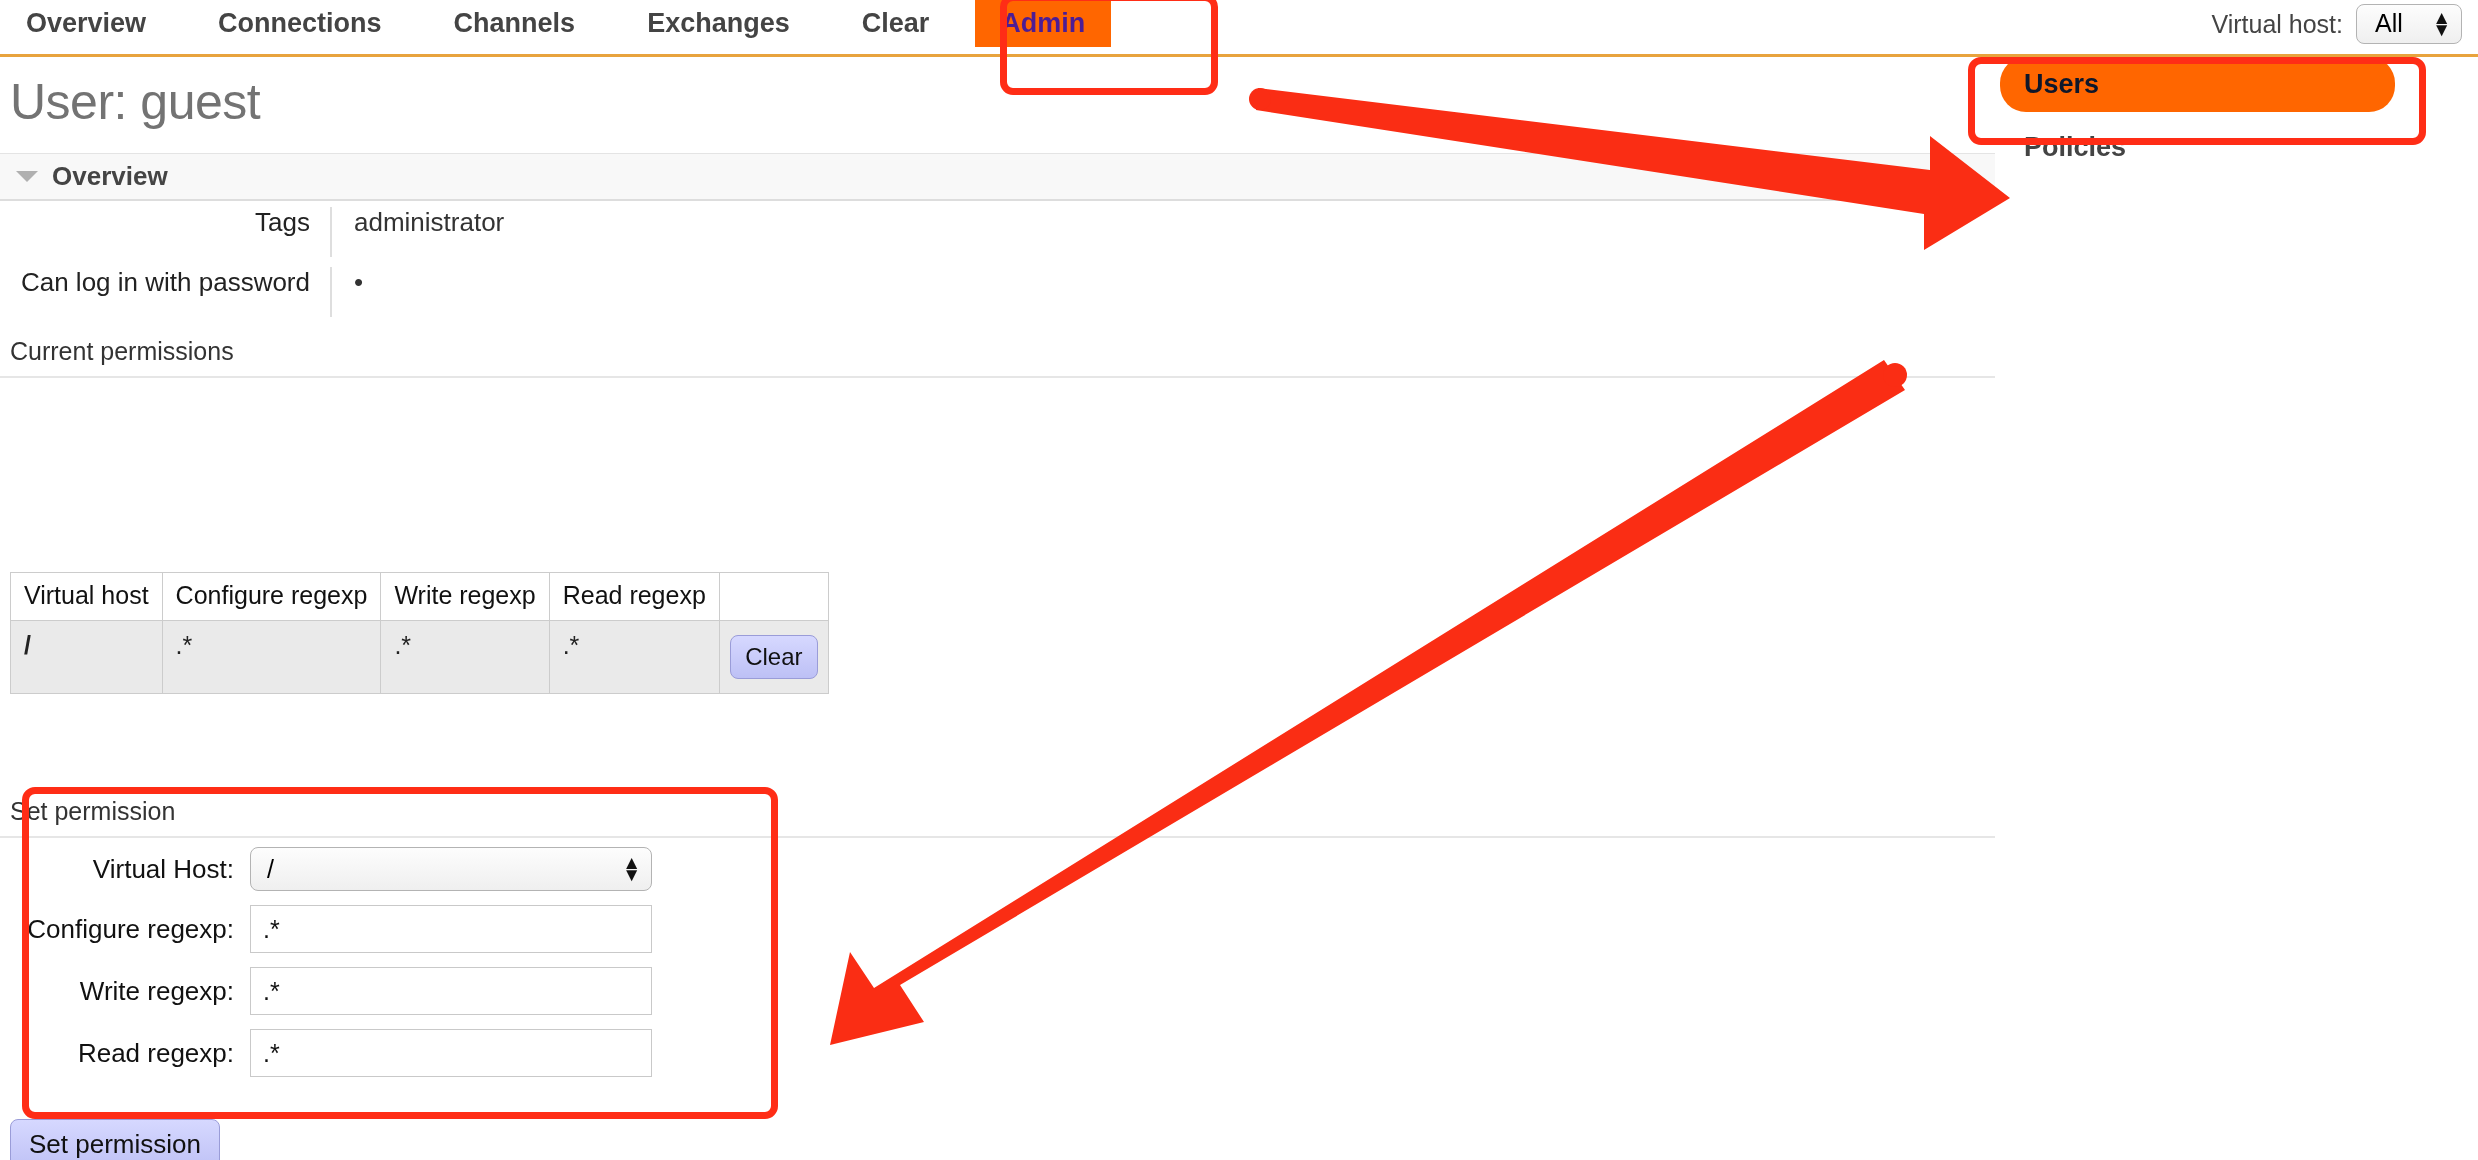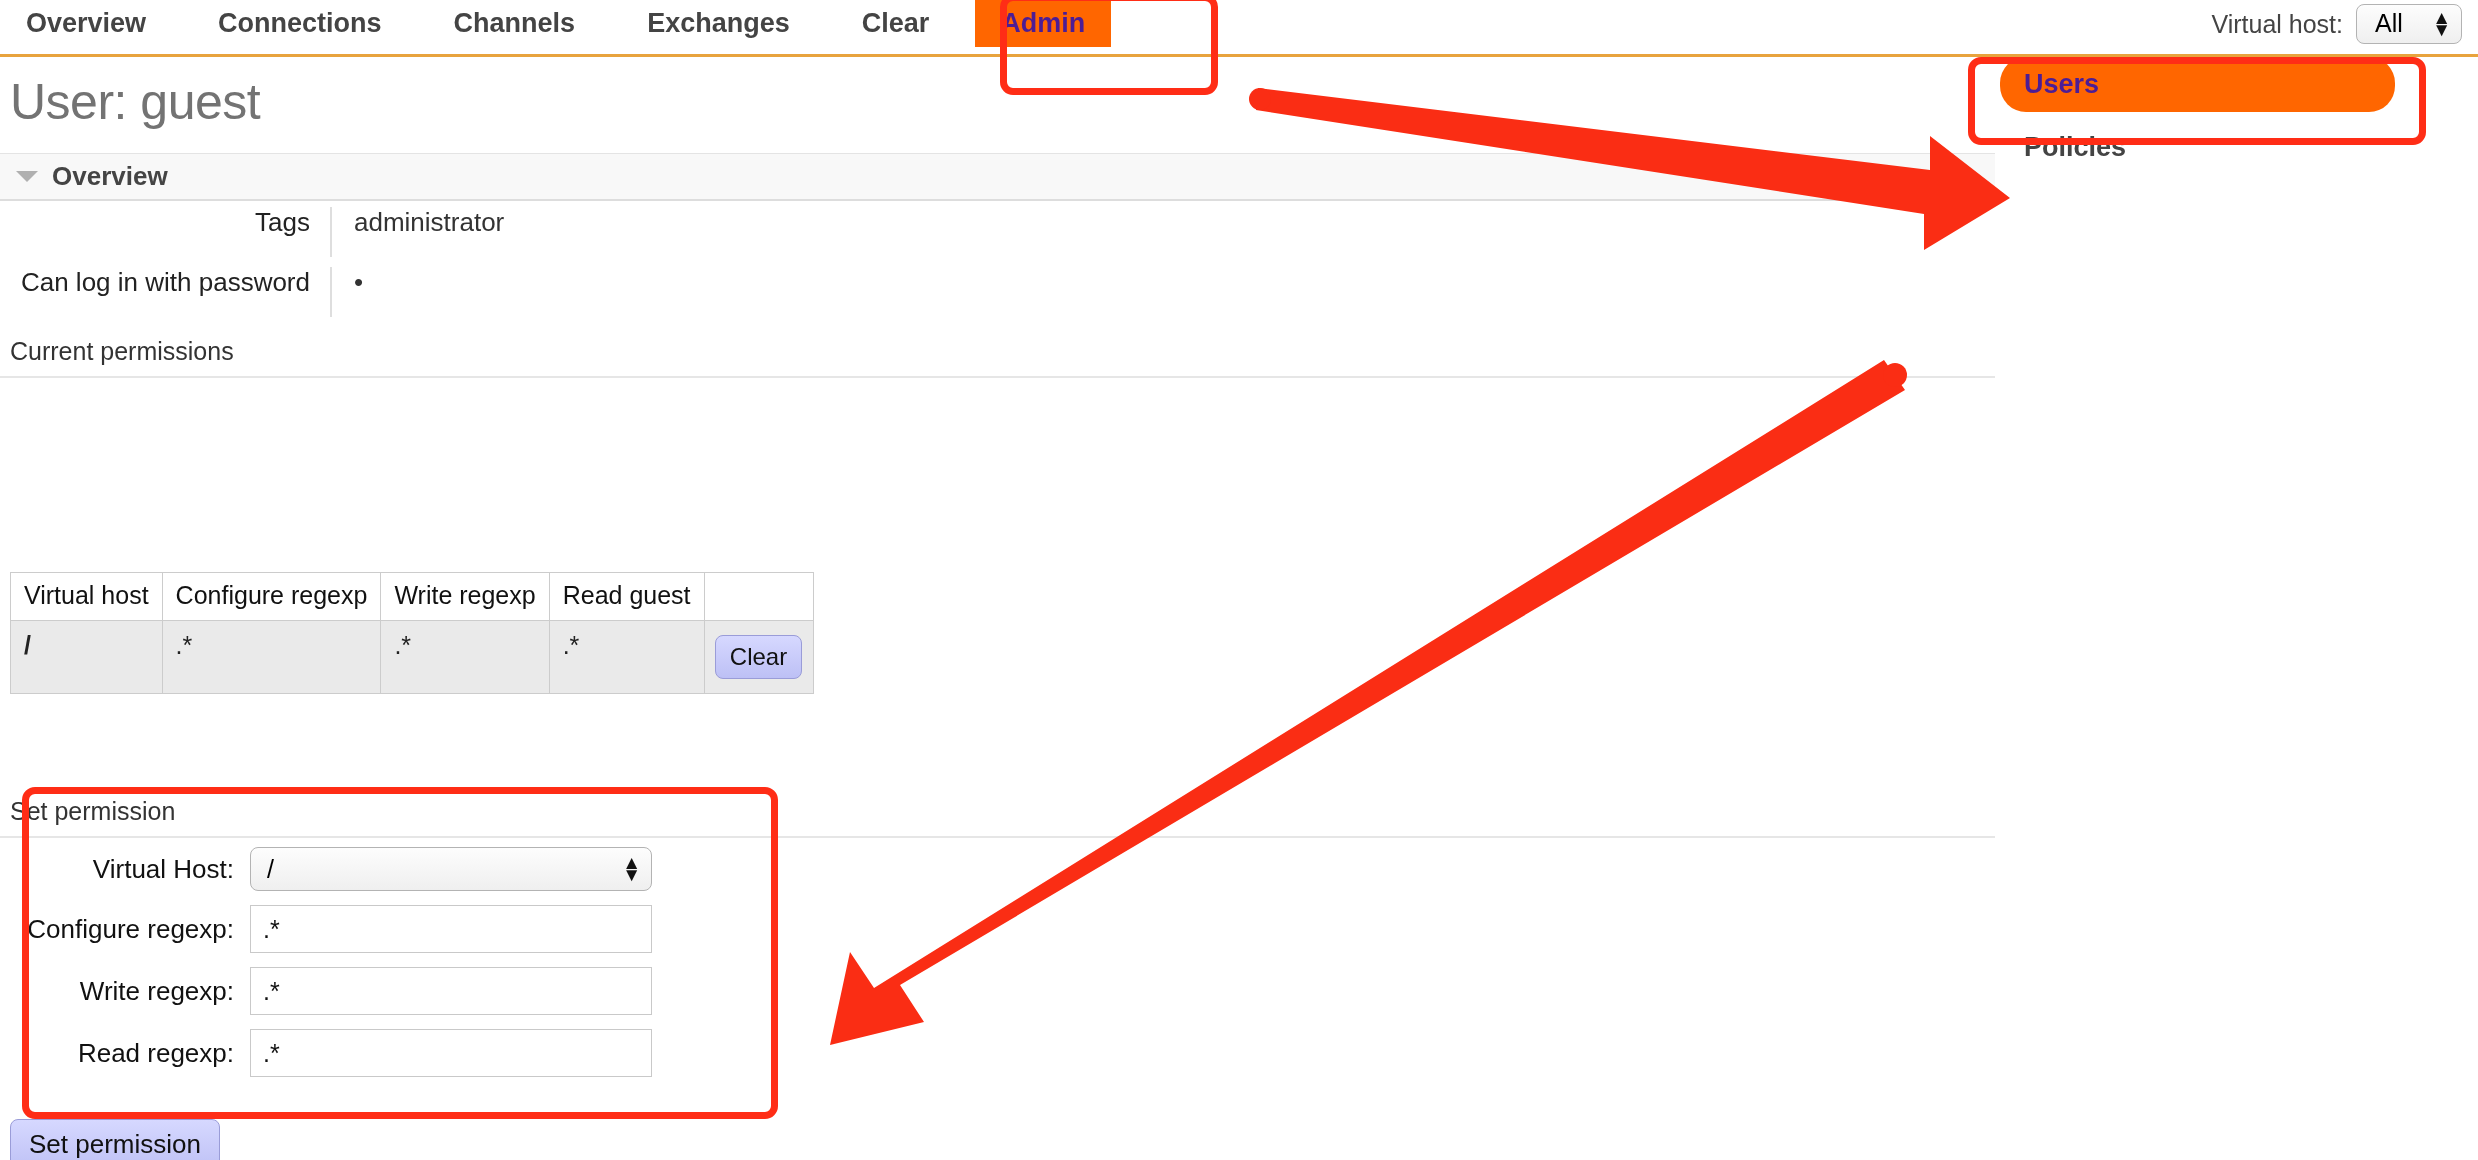"Users" .side-item.active { color: #4c1d95 -> #0f172a }
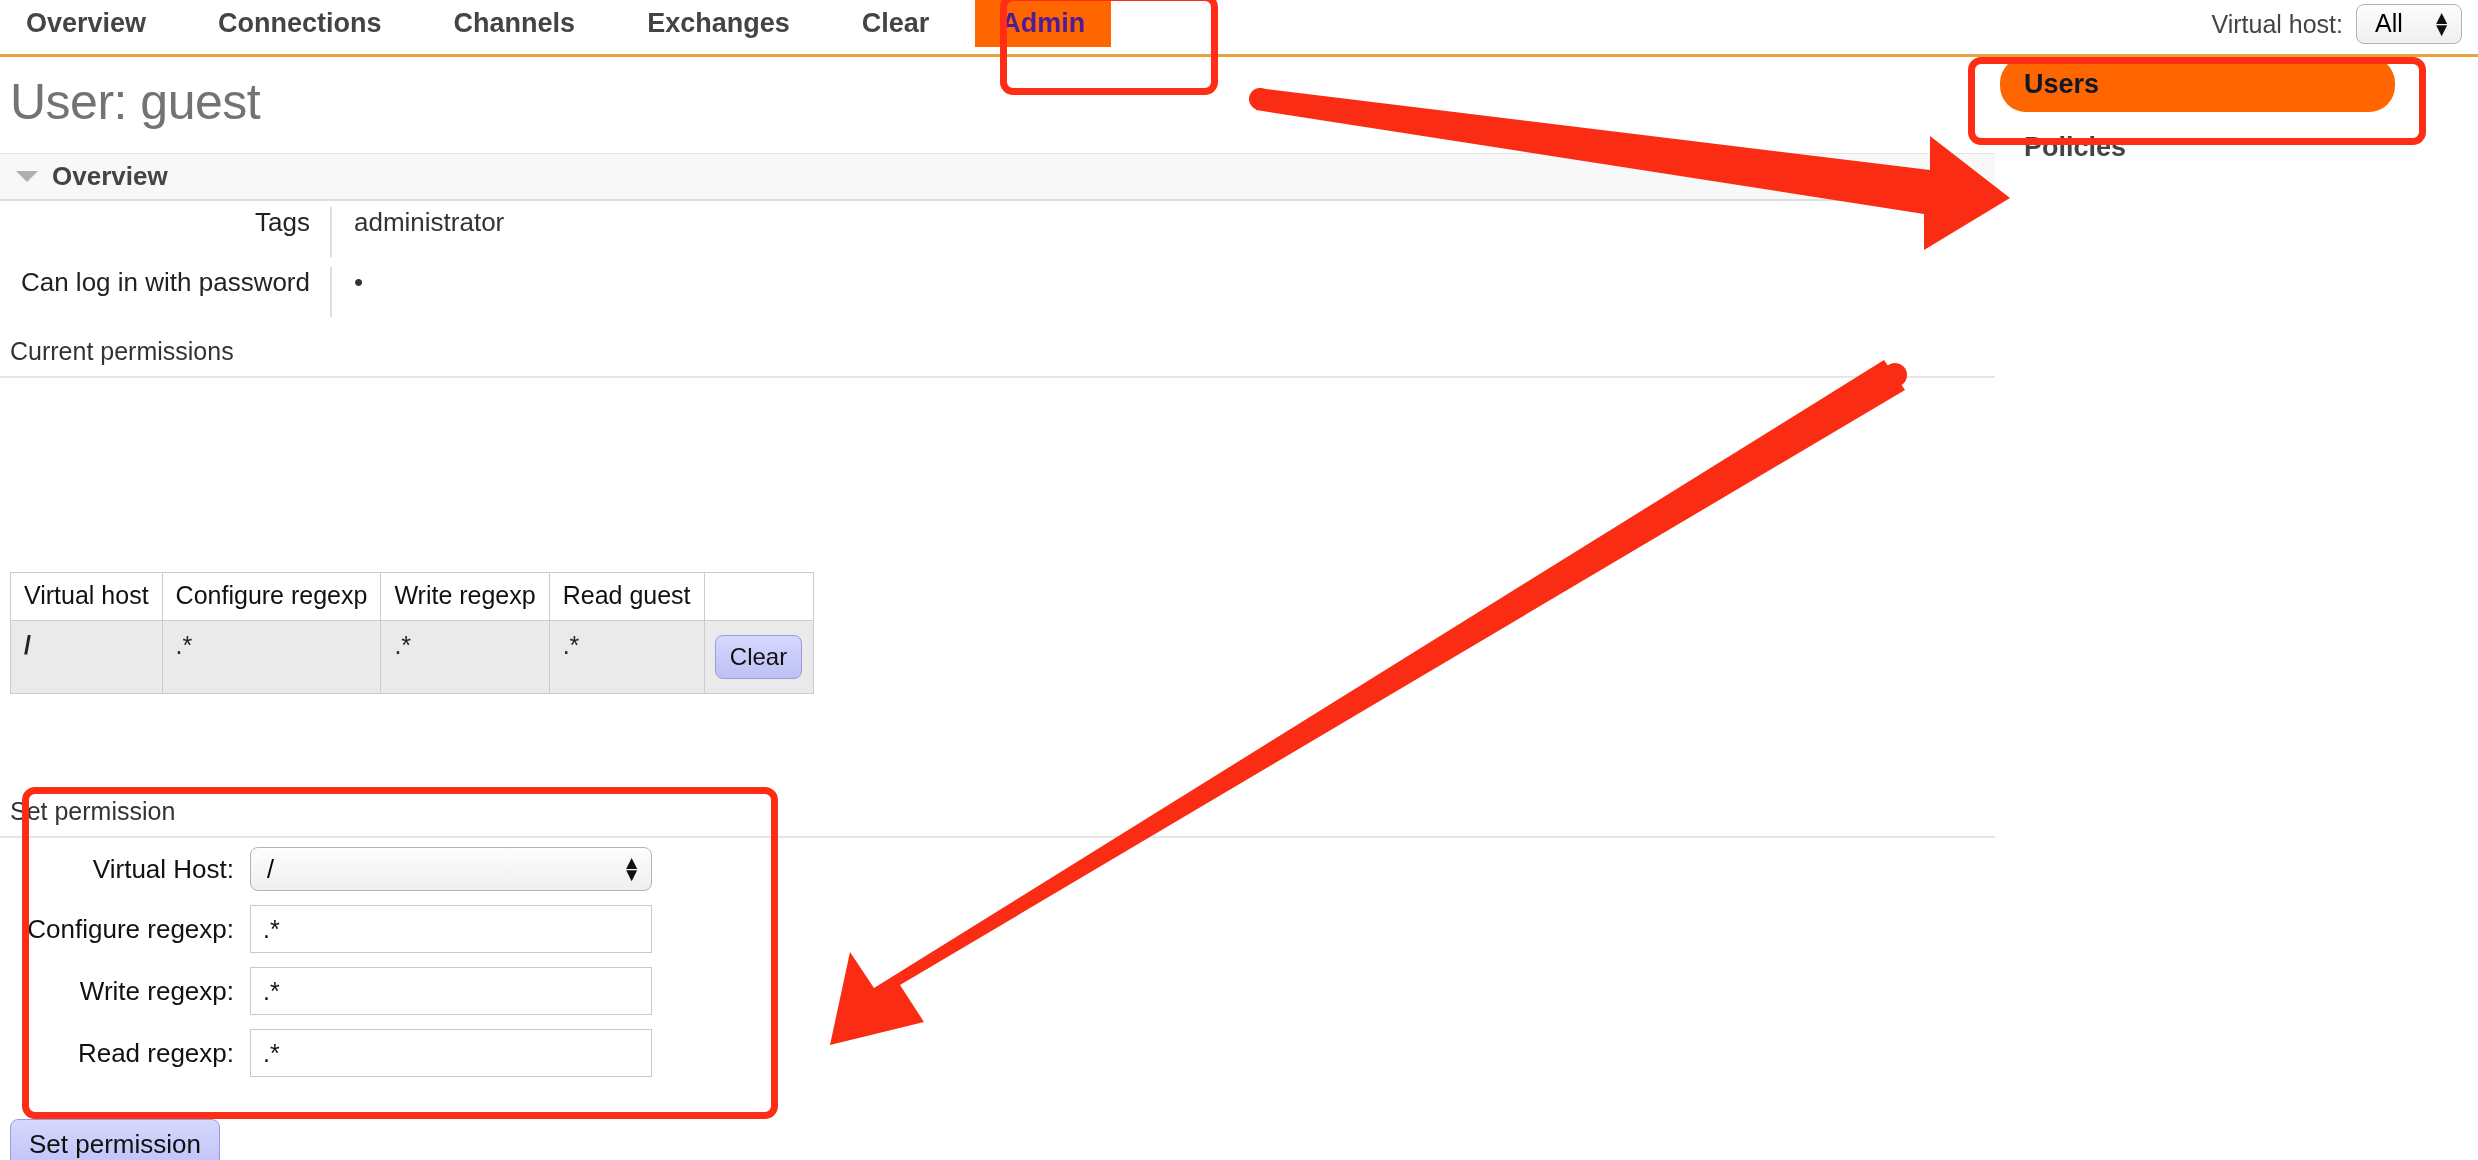"Read guest" th { text: guest -> regexp }
